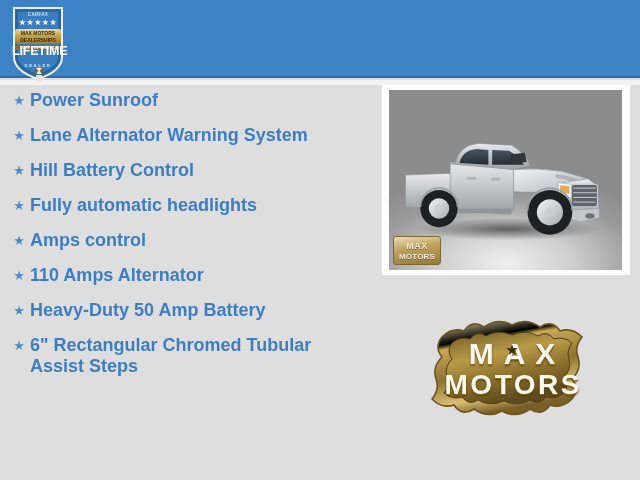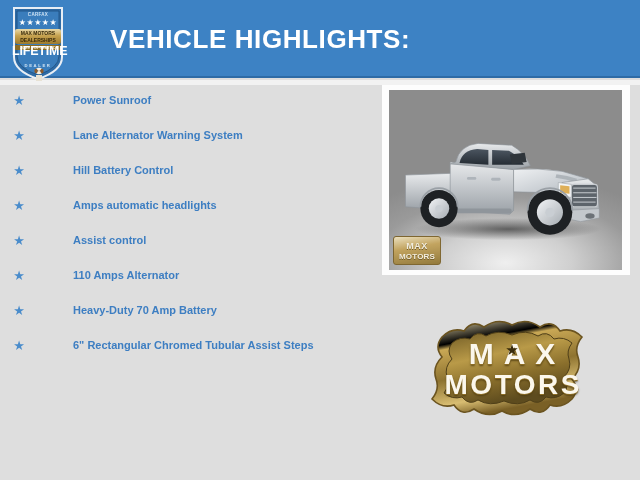"VEHICLE HIGHLIGHTS:" div { html: <div>VEHICLE HIGHLIGHTS:</div> -> none }
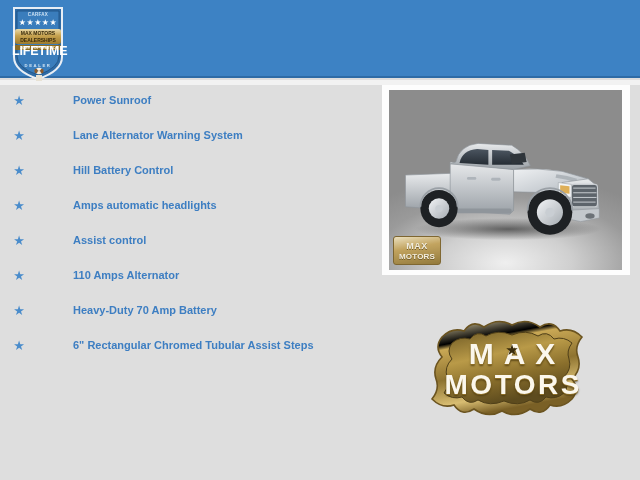"Power Sunroof" .highlight-text { font-size: 11px -> 18px; margin-left: 43px -> none }
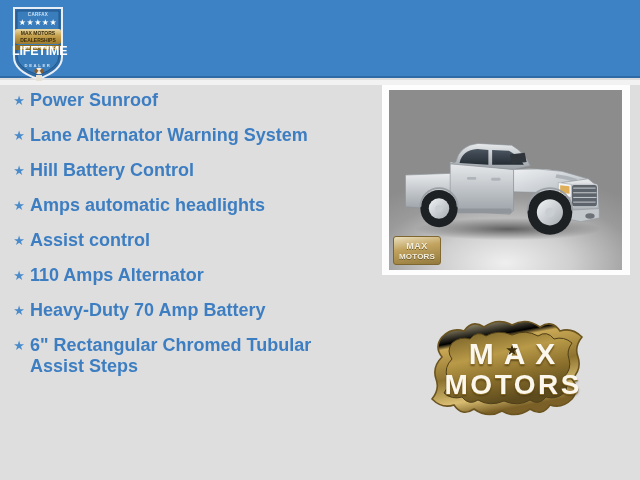"Amps automatic headlights" div.highlight-text { text: Amps -> Fully }
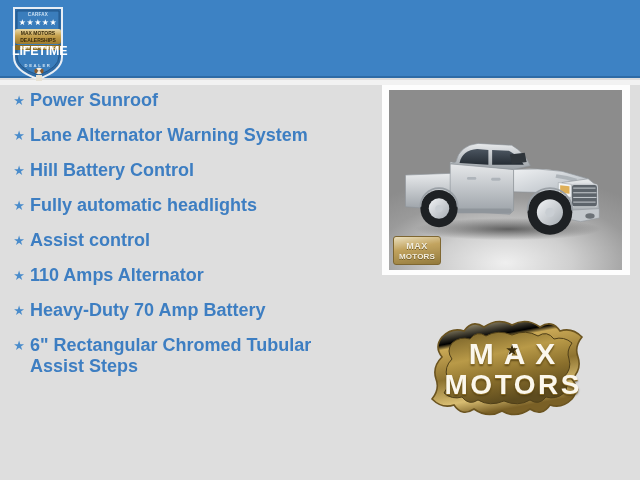"Assist control" div.highlight-text { text: Assist -> Amps }
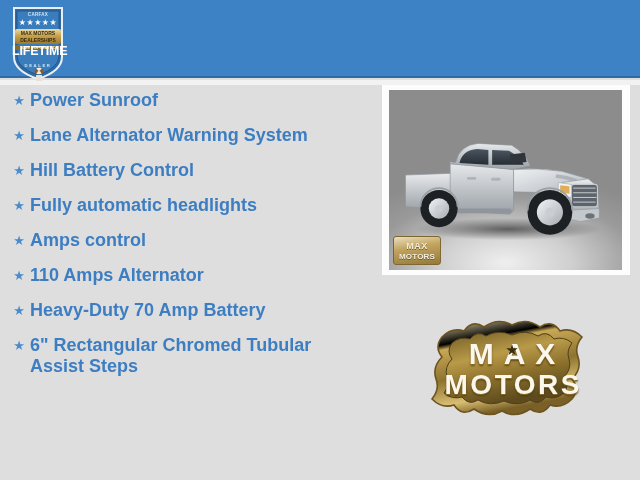"Heavy-Duty 70 Amp Battery" div.highlight-text { text: 70 -> 50 }
